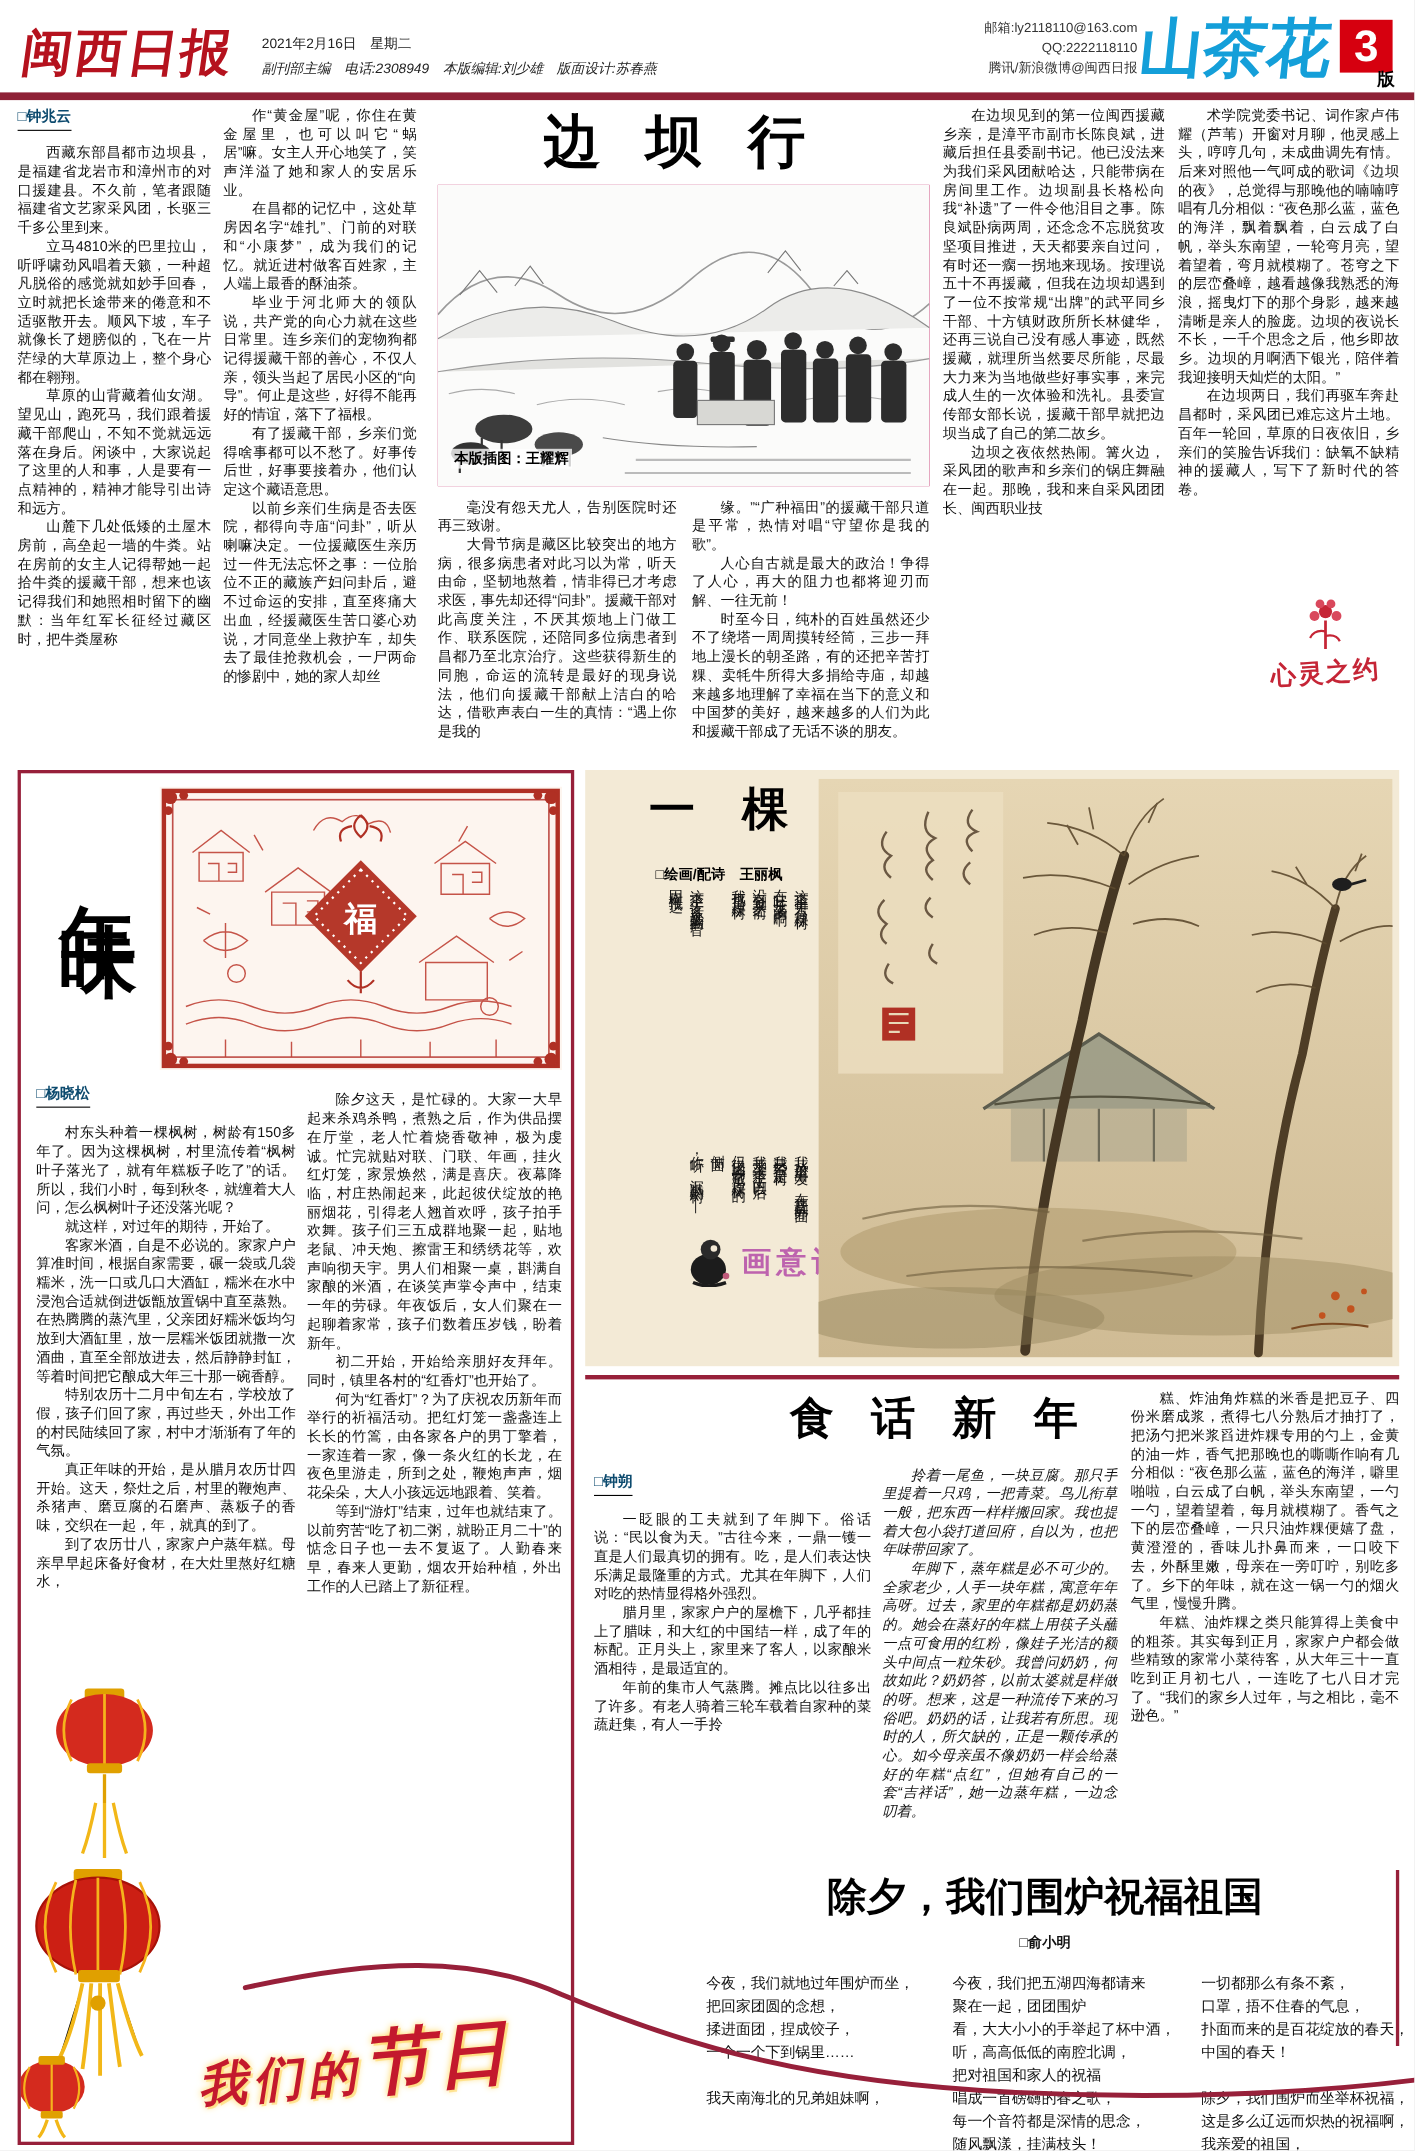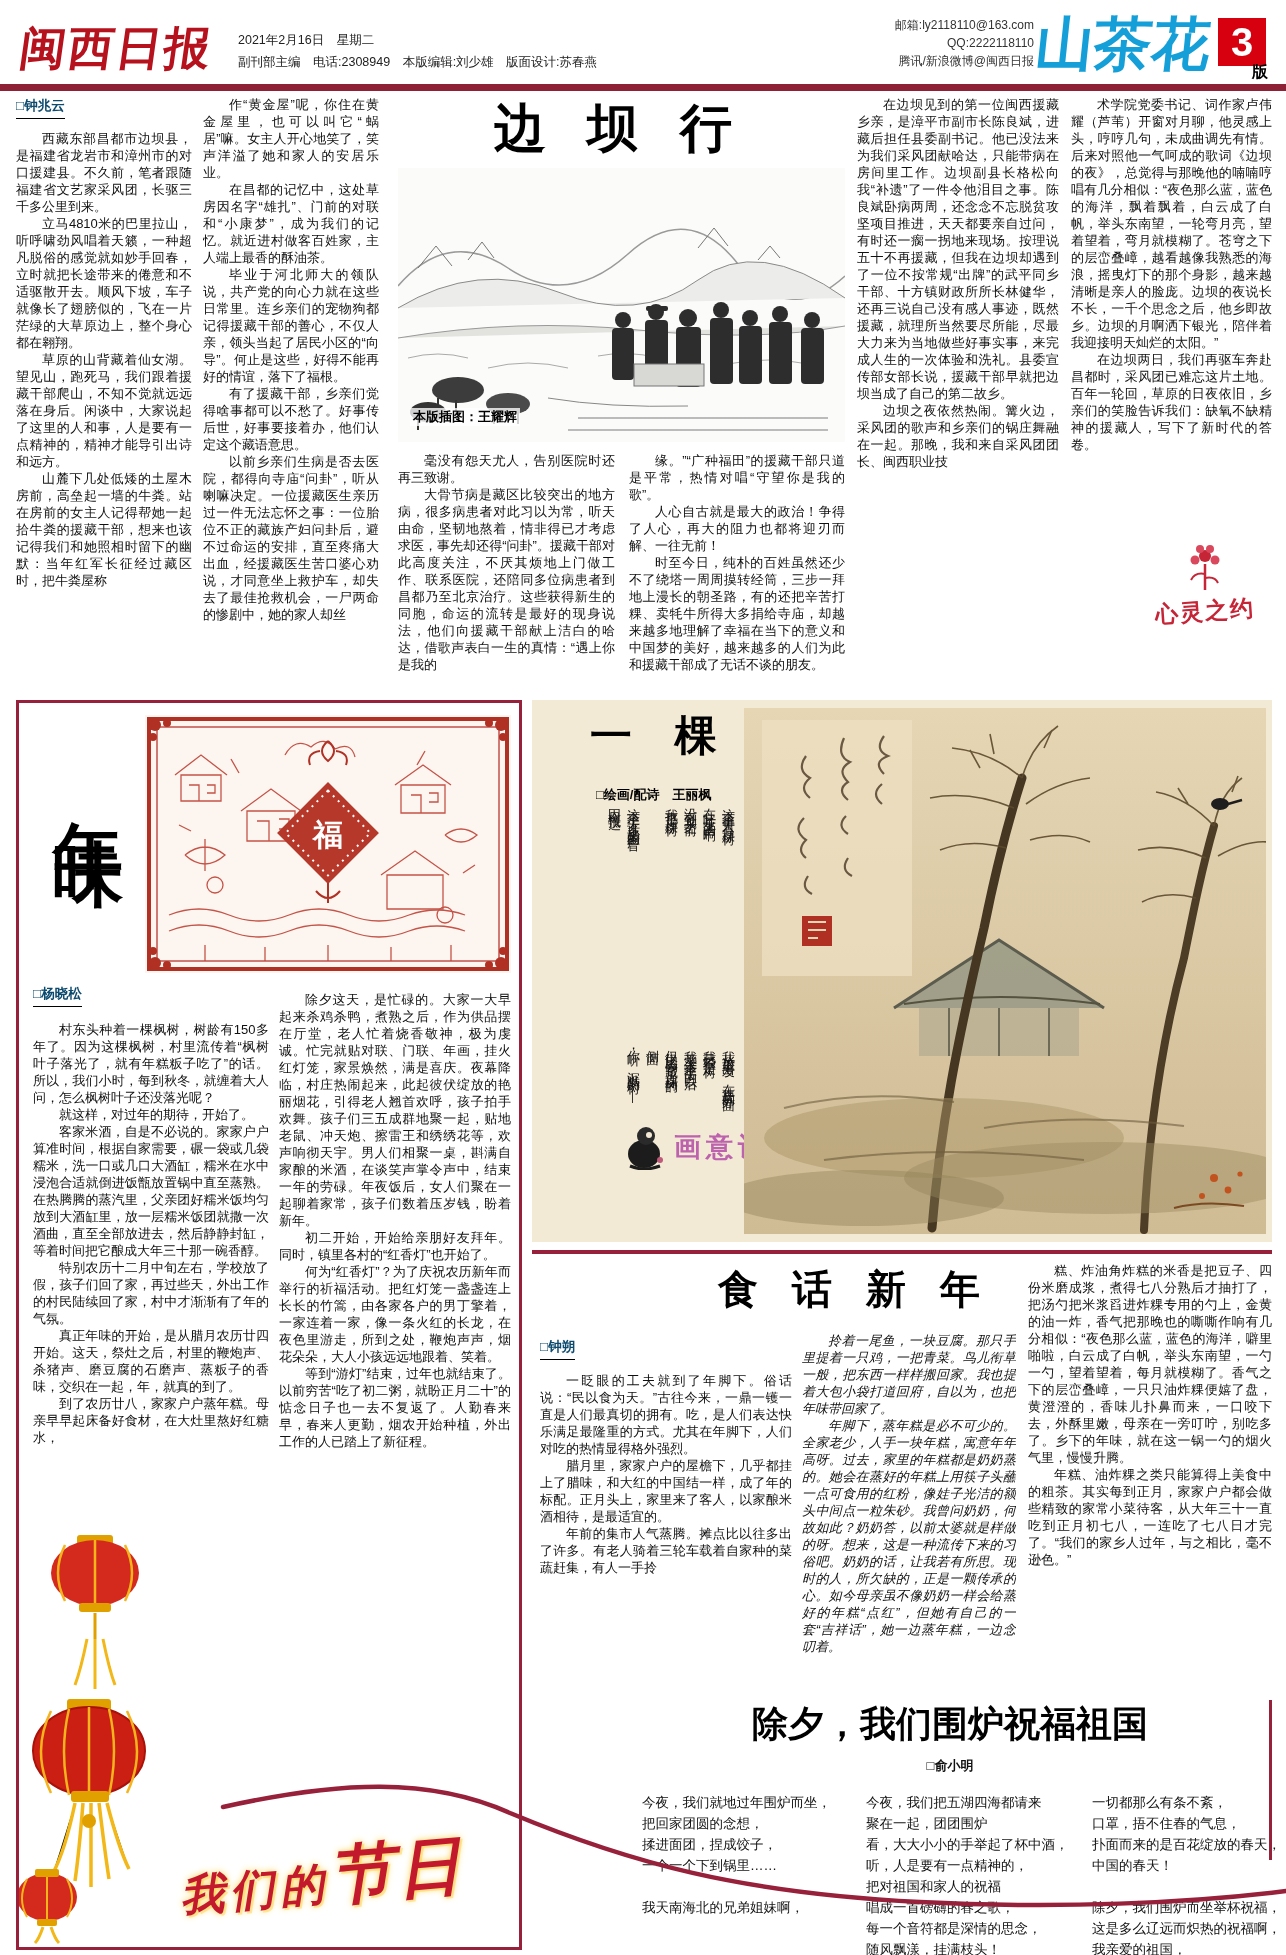"副刊部主编 电话:2308949 本版编辑:刘少雄 版面设计:苏春燕" .staffline { font-style: none -> italic }
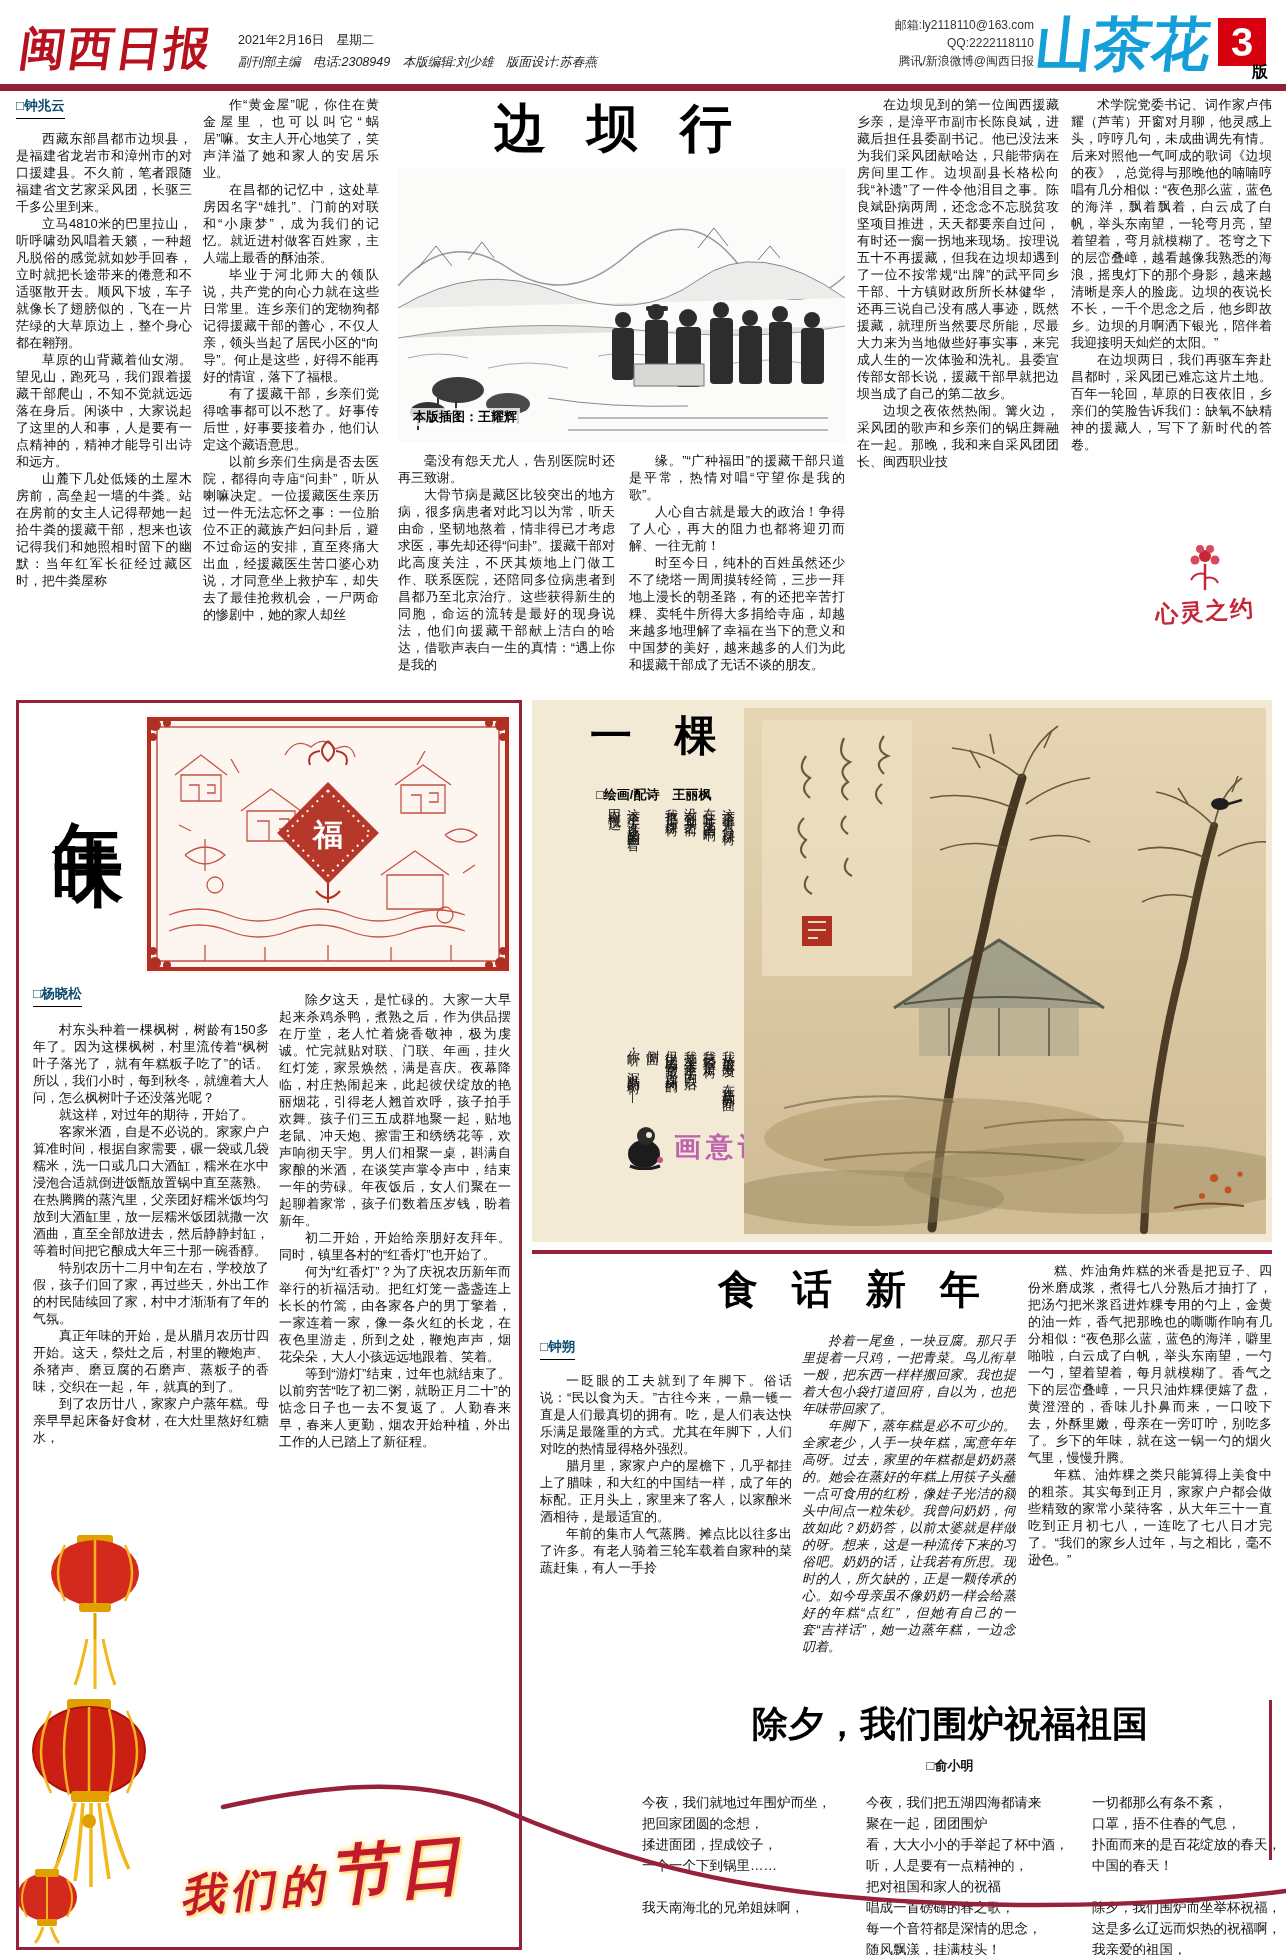"听，人是要有一点精神的，" p { text: 人是要有一点精神的 -> 高高低低的南腔北调 }
